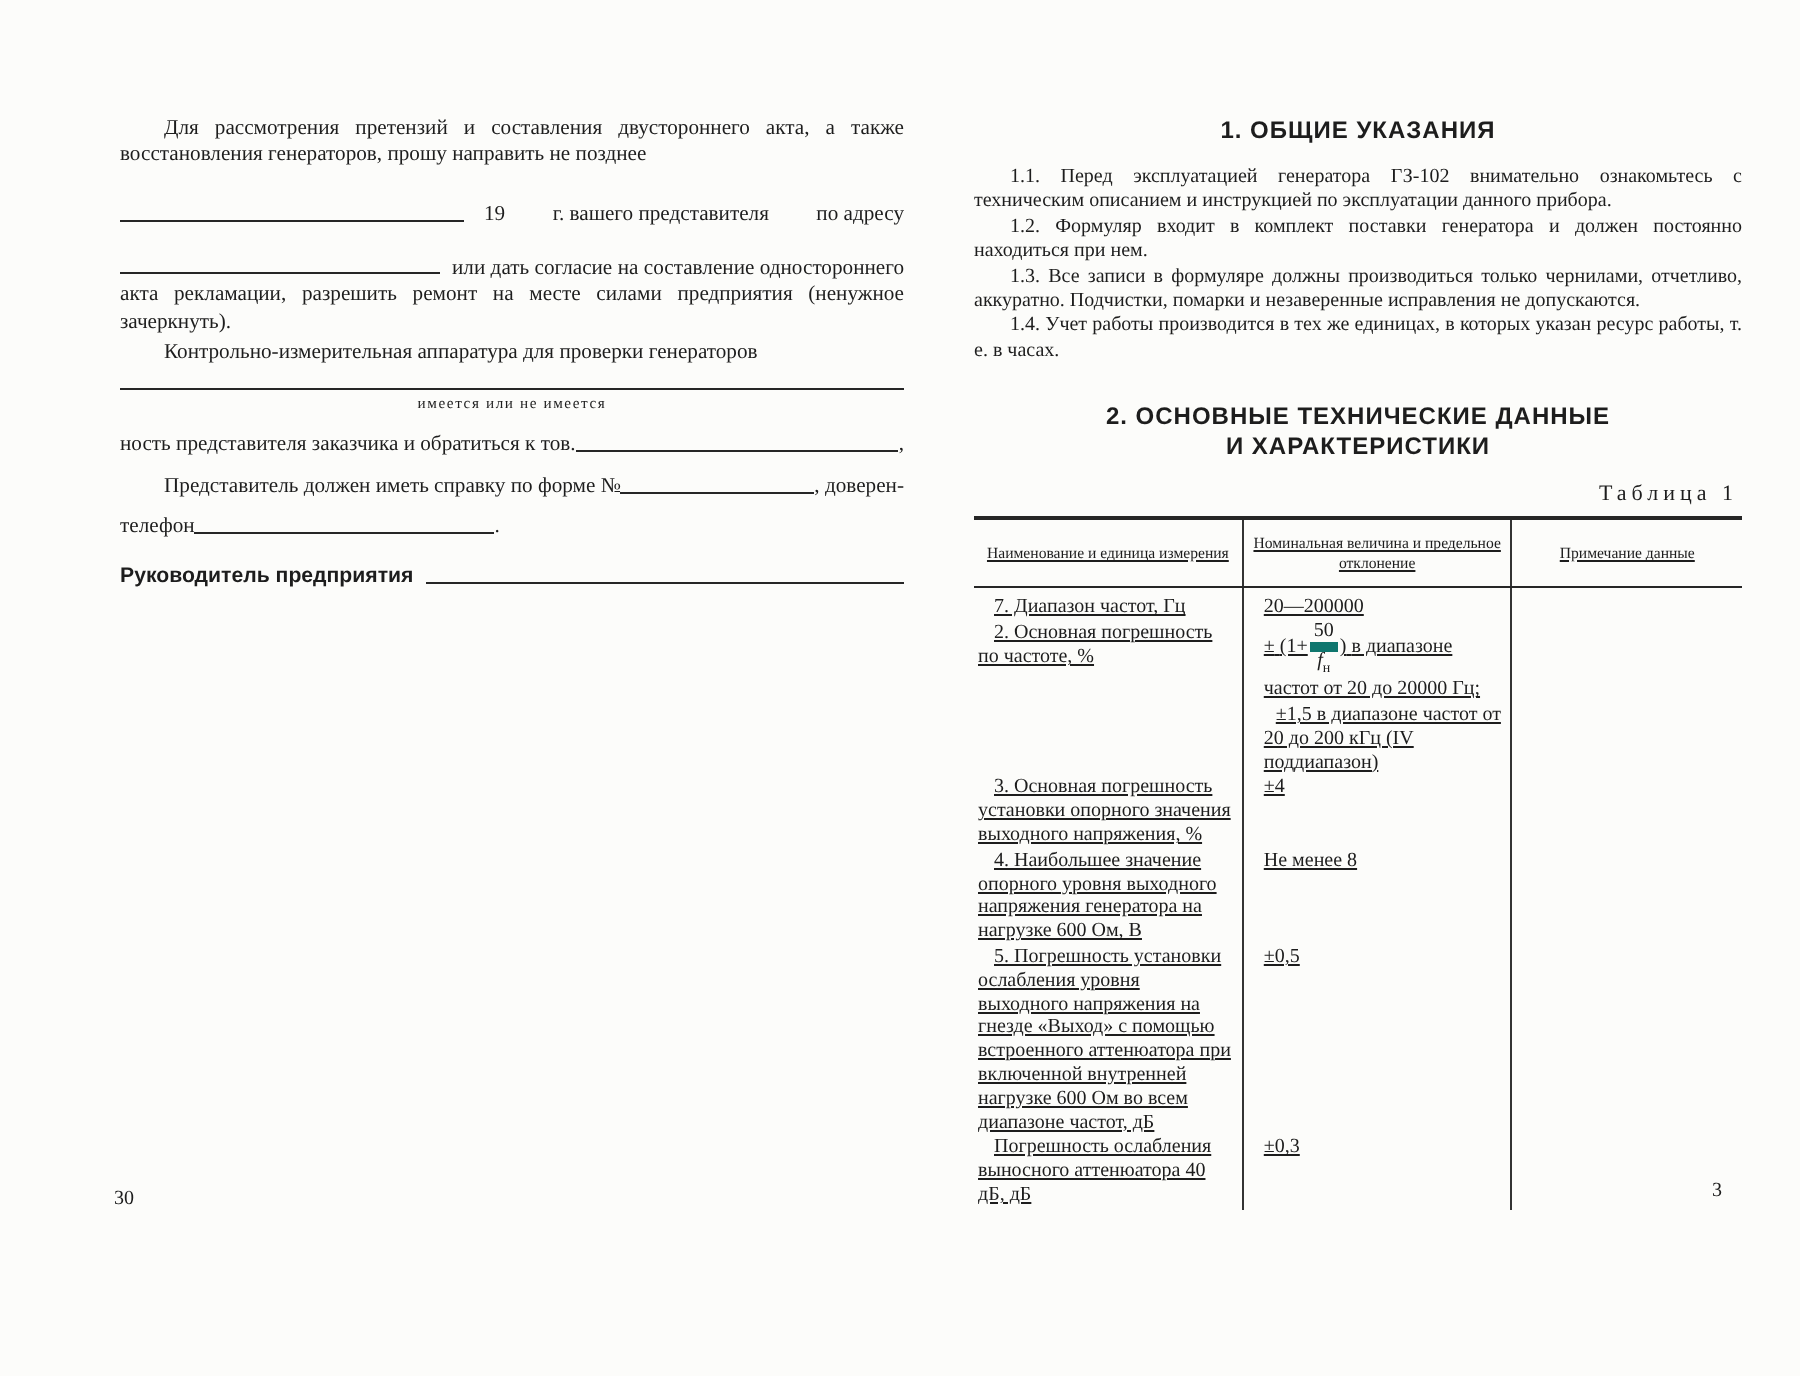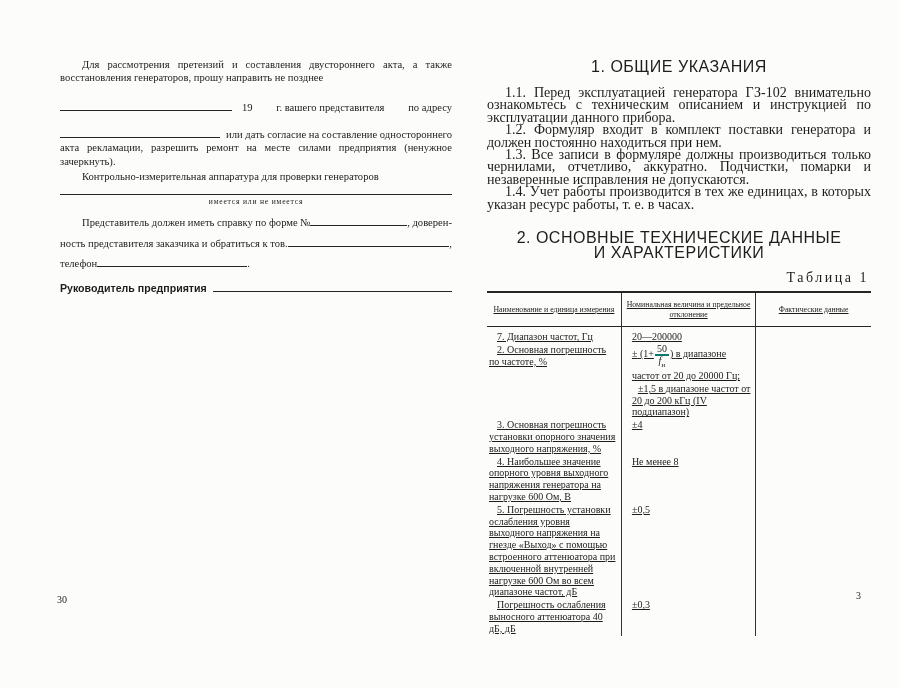"1. ОБЩИЕ УКАЗАНИЯ" .h-sans { font-size: 16px -> 12px; font-weight: normal -> bold }
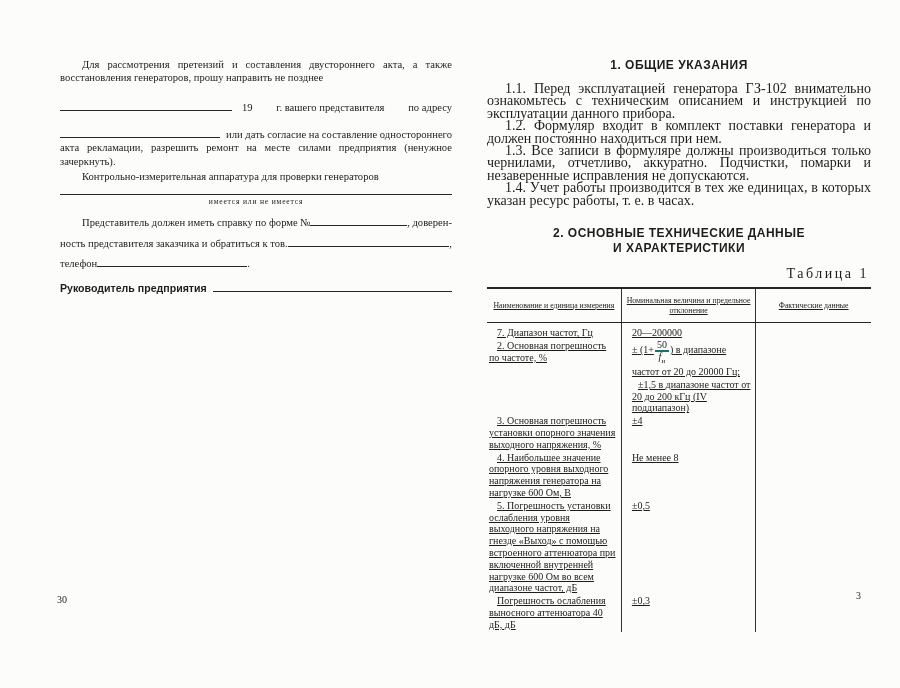"1.1. Перед эксплуатацией генератора" .rp { font-size: 14px -> 10px }
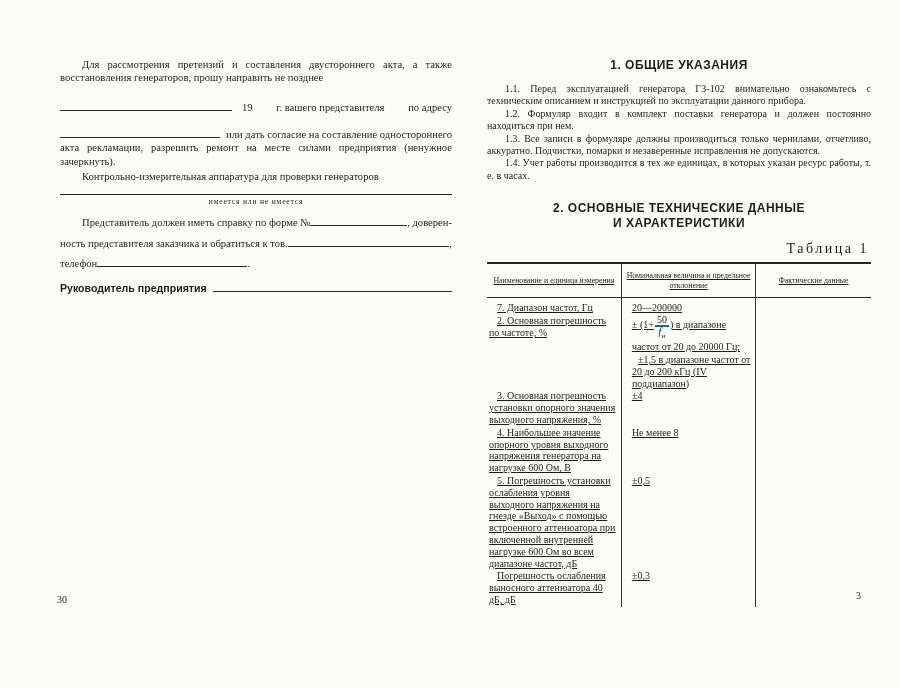"Представитель должен иметь справку по" div.flexline { order: before "ность представителя заказчика и" -> after "ность представителя заказчика и" }
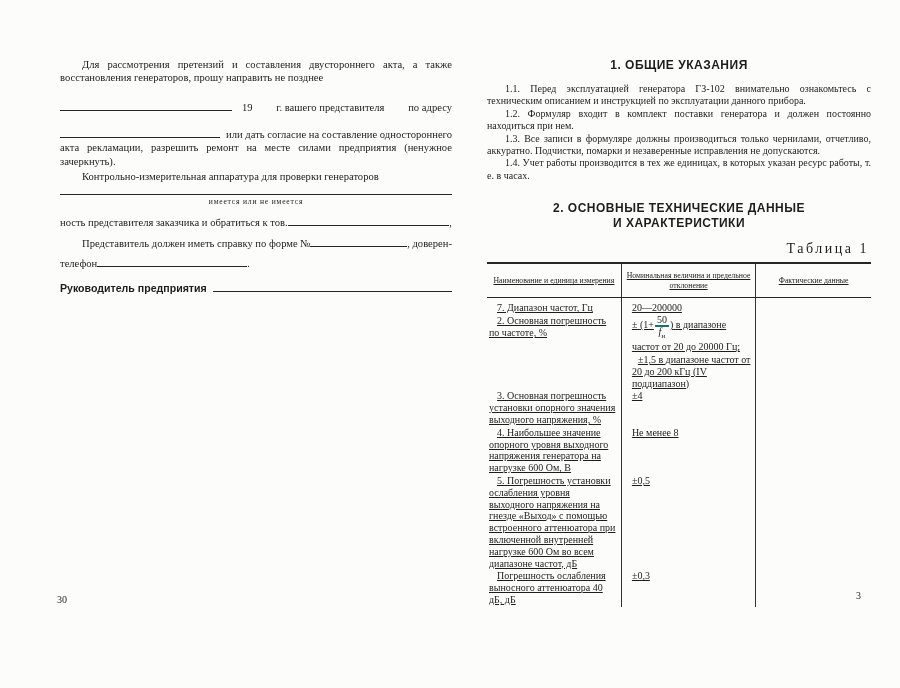"Таблица 1" .tbl-caption { font-size: 14px -> 11px }
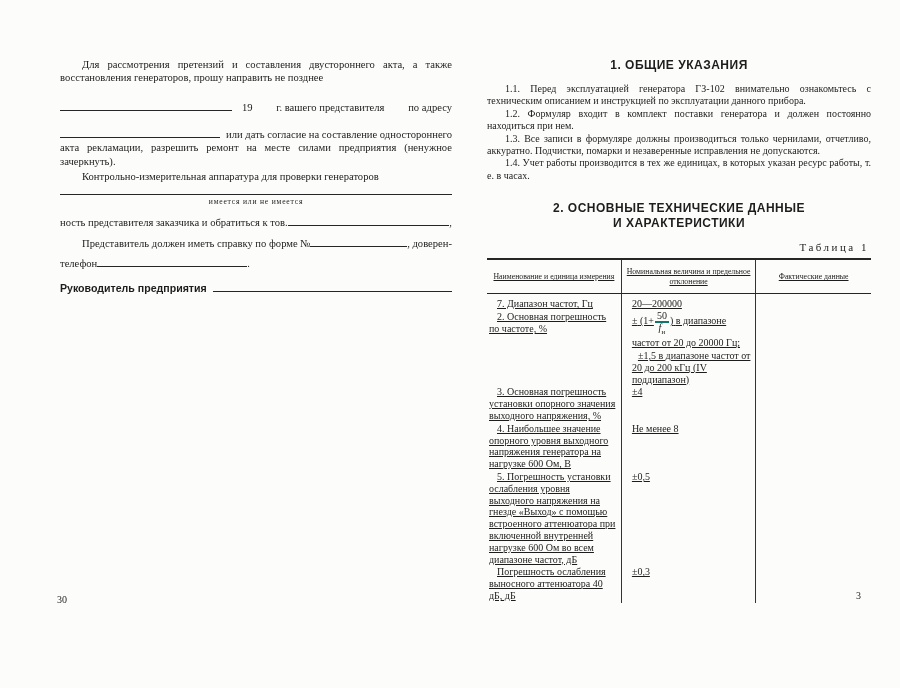"Фактические данные" td.bc3 { text: Фактические -> Примечание }
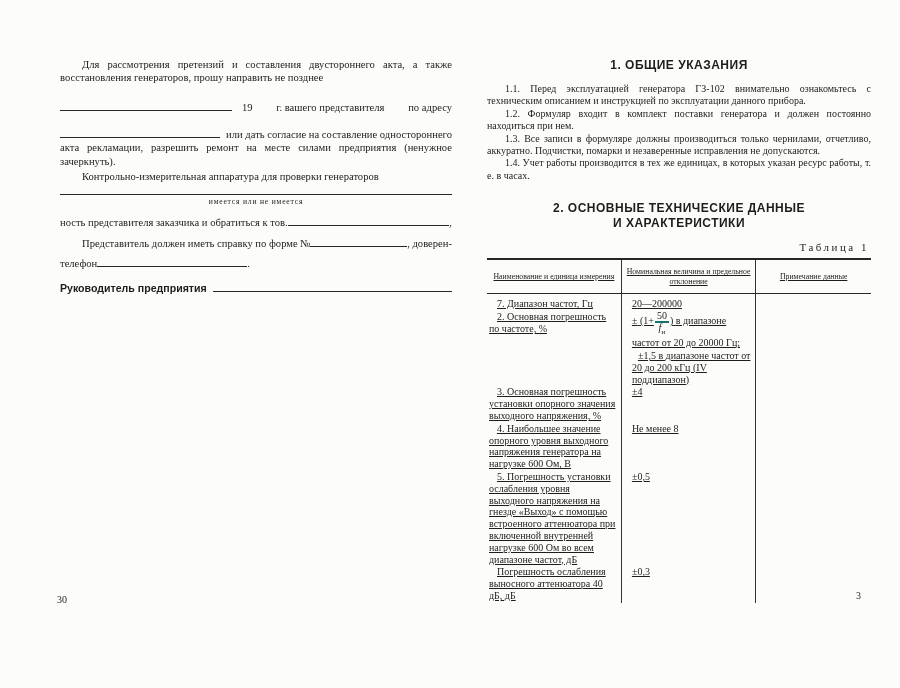"50" .frac .num { border-bottom: 2px solid #0f766e -> 5px solid #0f766e }
